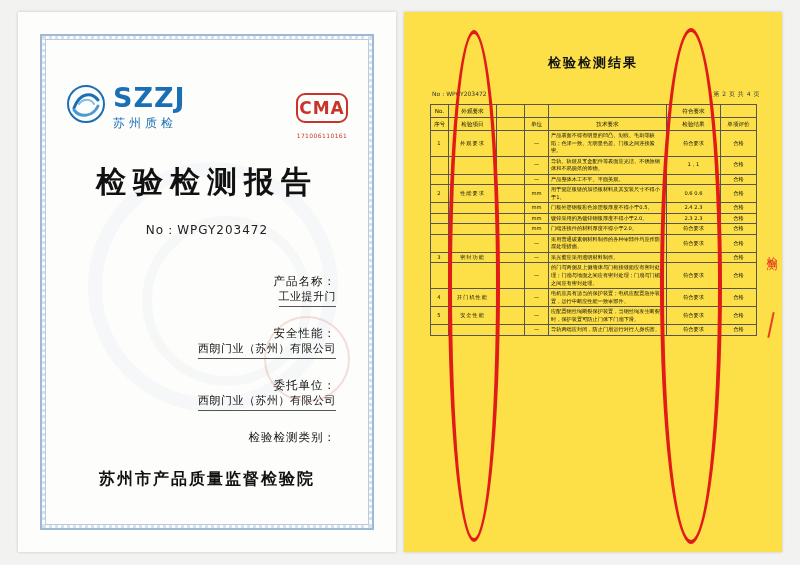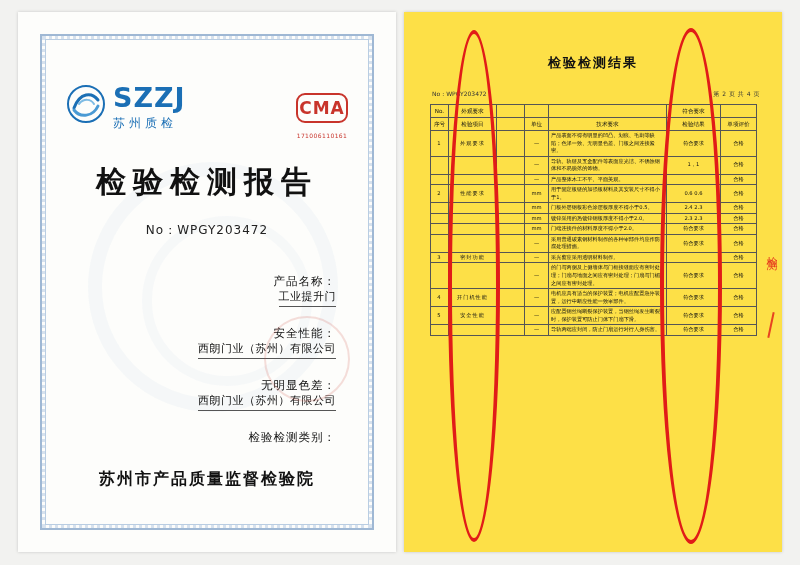"无明显色差：" span.field-label { text: 无明显色差 -> 委托单位 }
